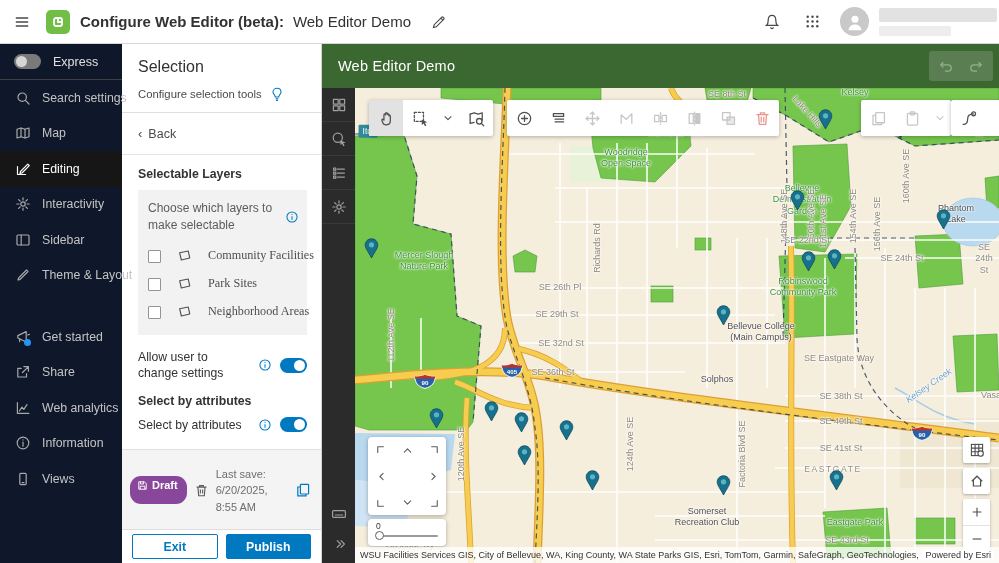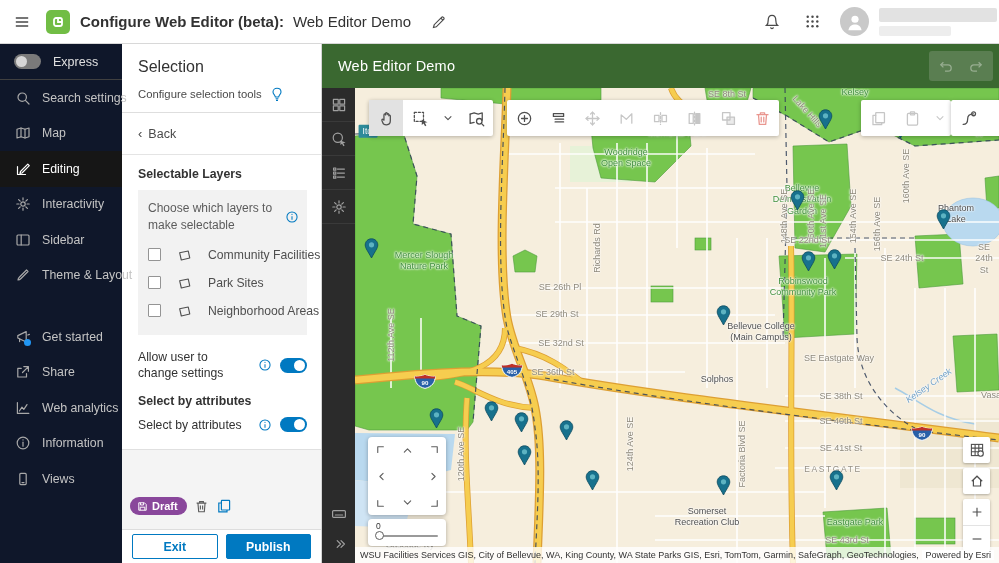"Community Facilities" .layer-row { align-items: flex-start -> flex-end; font-family: none -> Liberation Serif, serif }
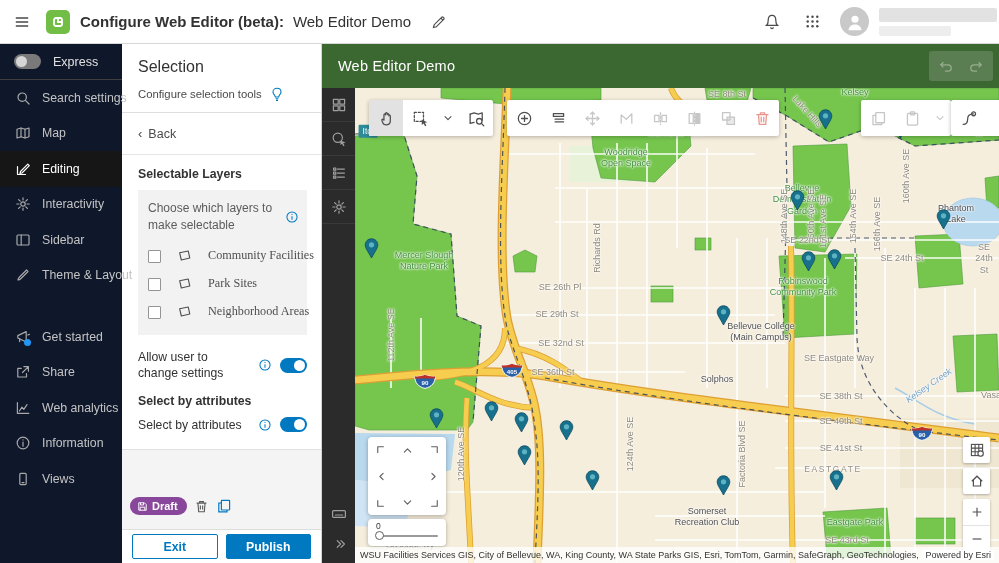"Last save:" span.lastsave { html: none -> <span><span>Last save:</span><br><span>6/20/2025,</span><br><span>8:55 AM</span></span> }
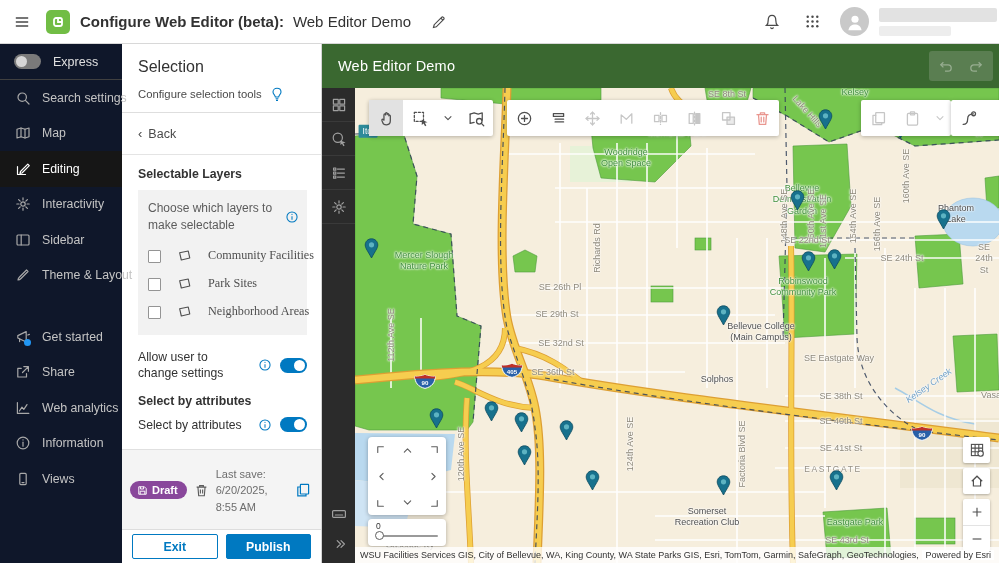"Draft" .draft-badge { padding: 3px 9px 3px 7px -> 3px 9px 13px 7px }
